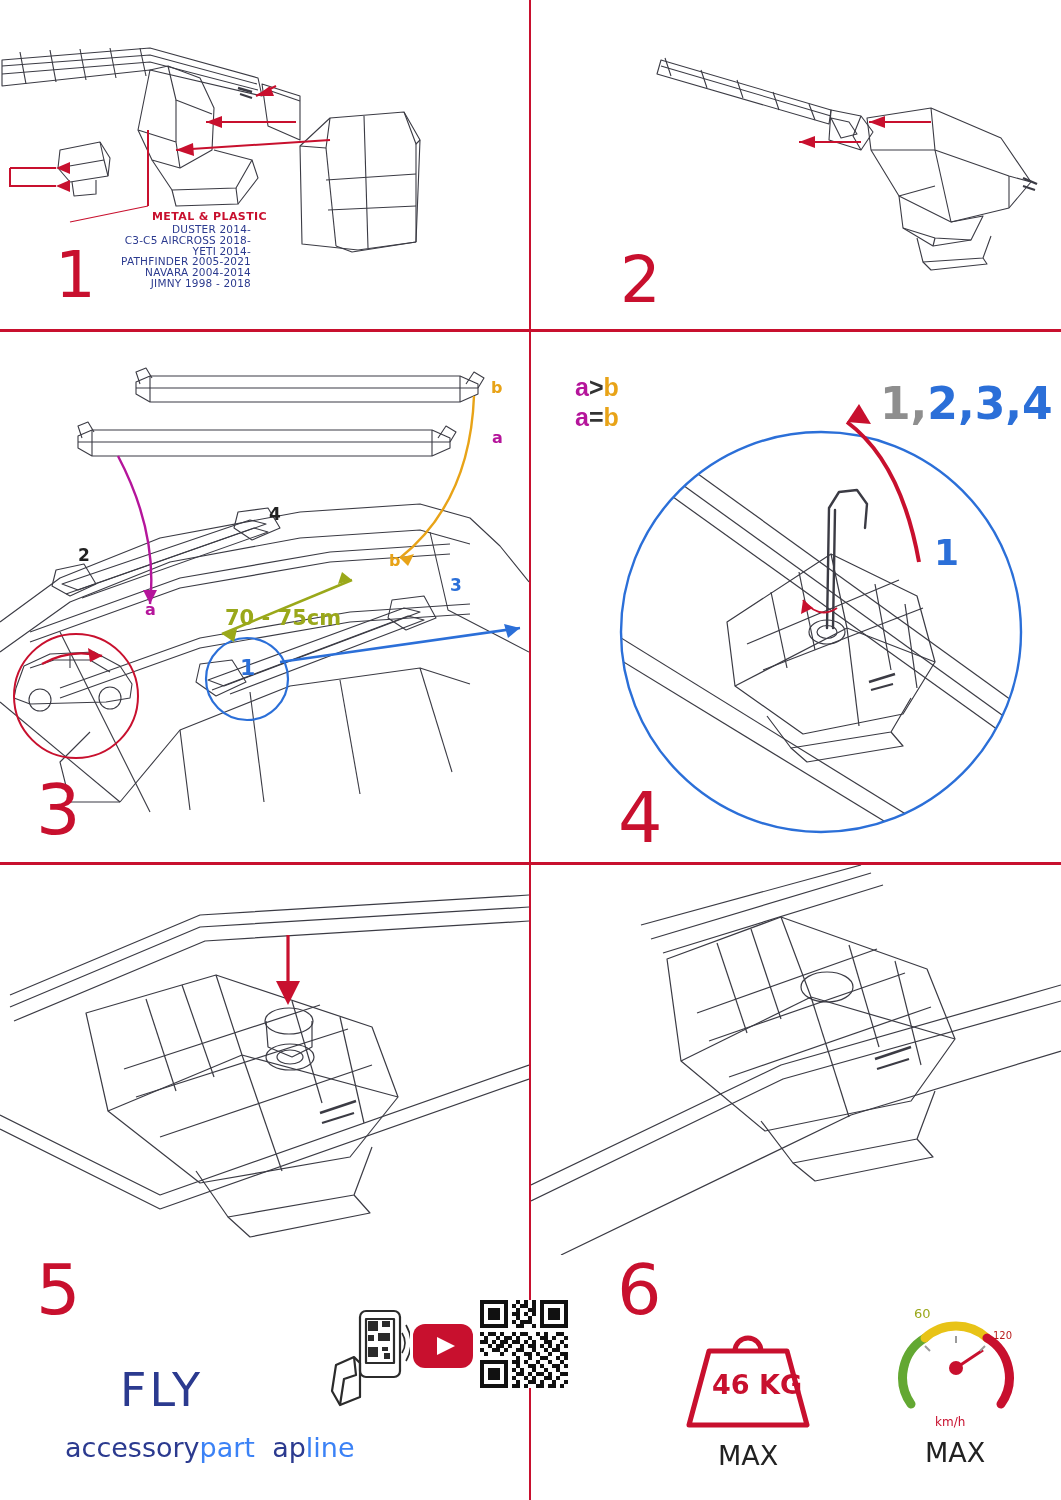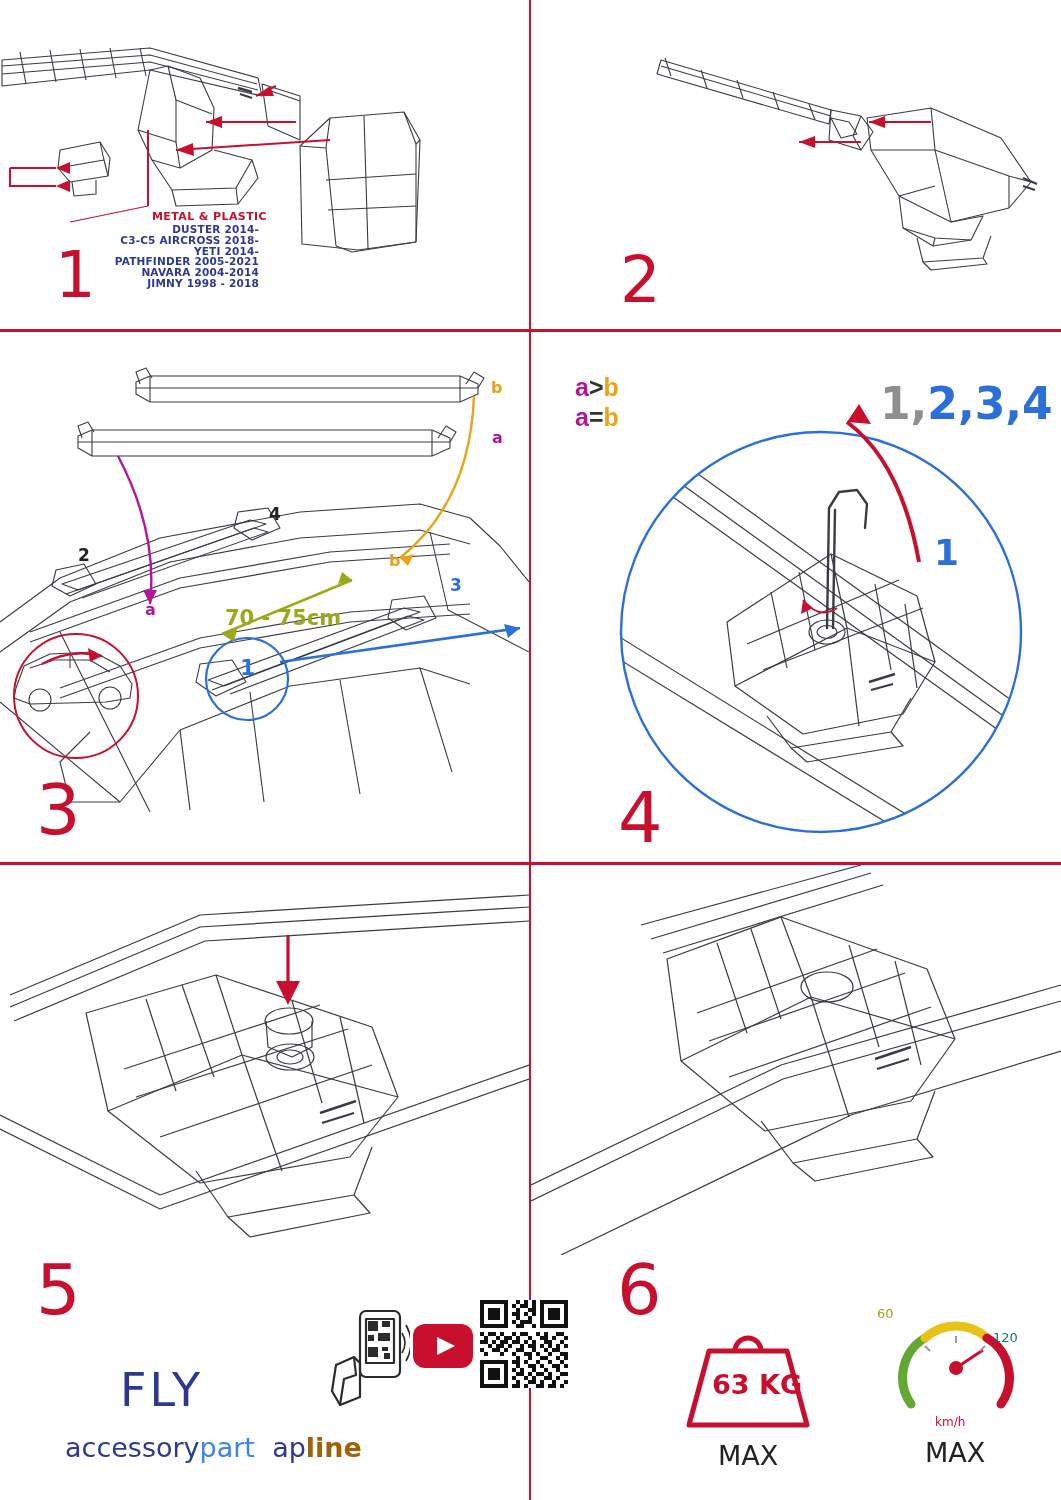"DUSTER 2014-" .carlist { font-weight: bold -> normal; left: 12px -> 4px }
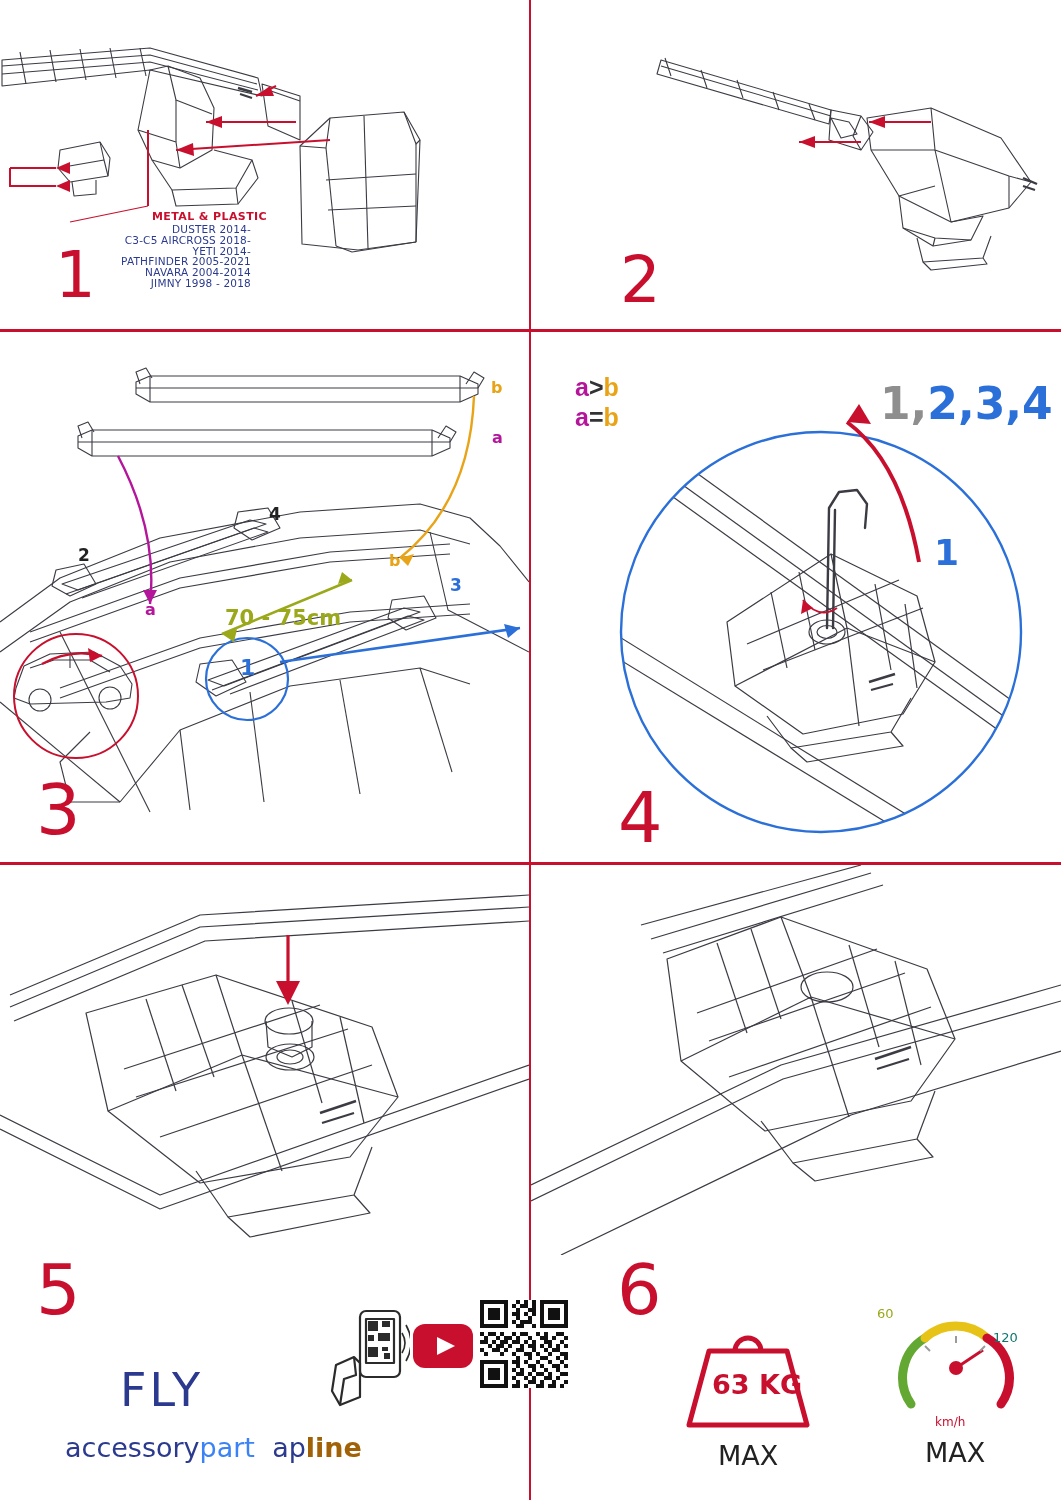"60" .sp60 { left: 877px -> 914px }
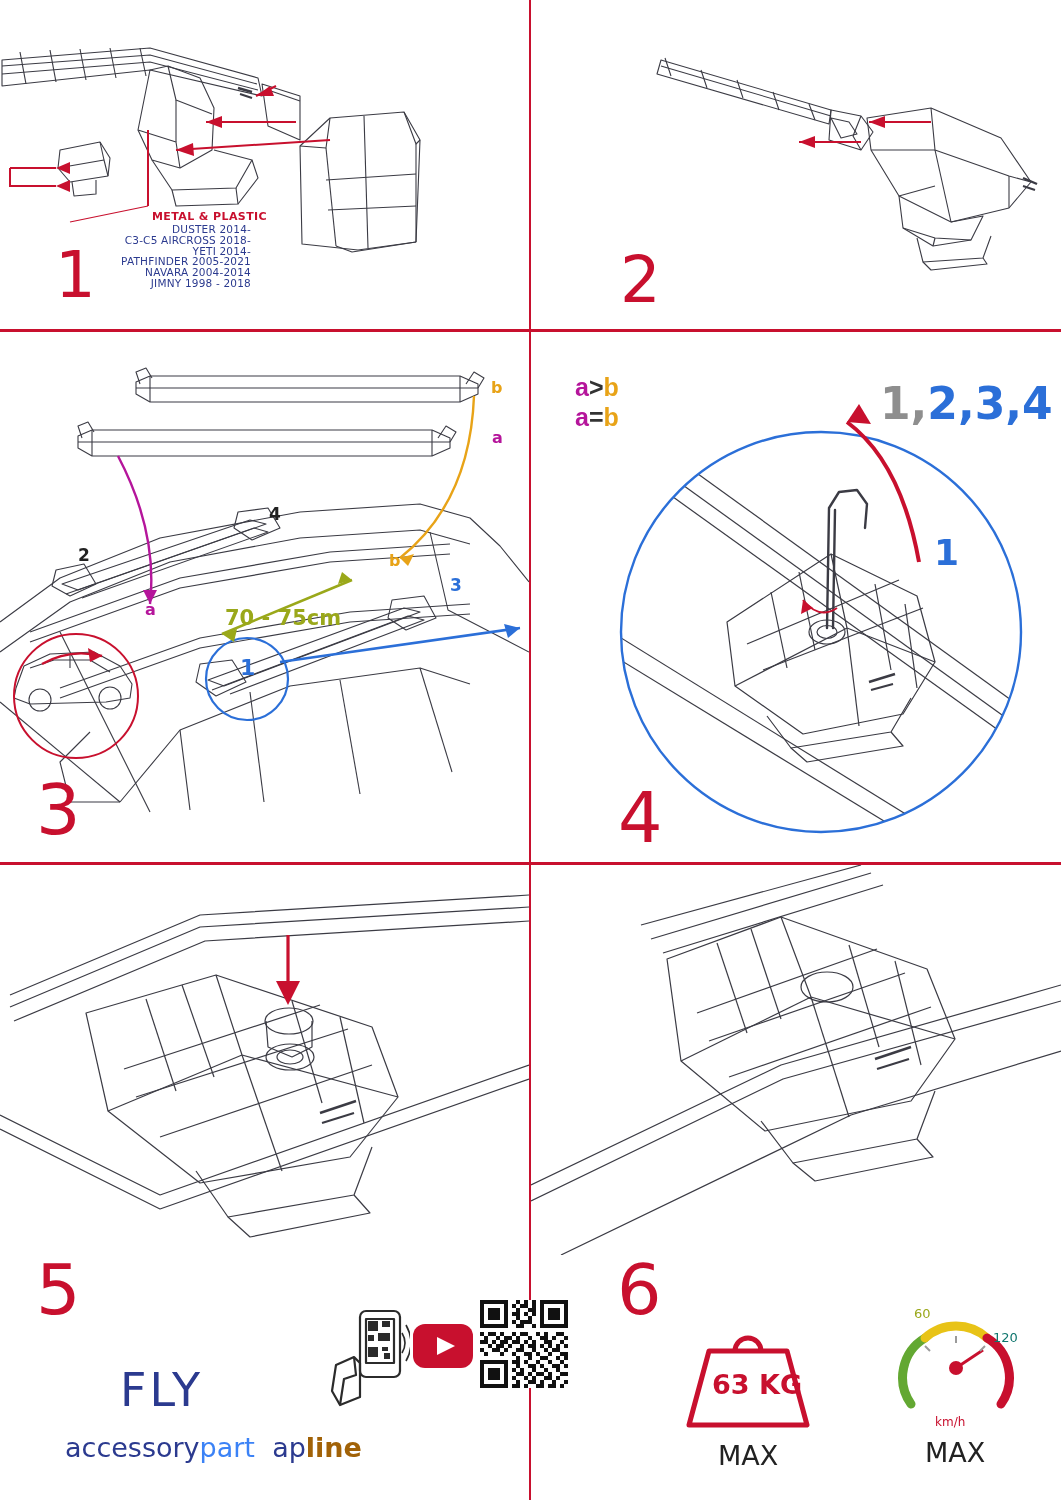"120" .sp120 { color: #0f766e -> #b91c1c; font-size: 13px -> 10px }
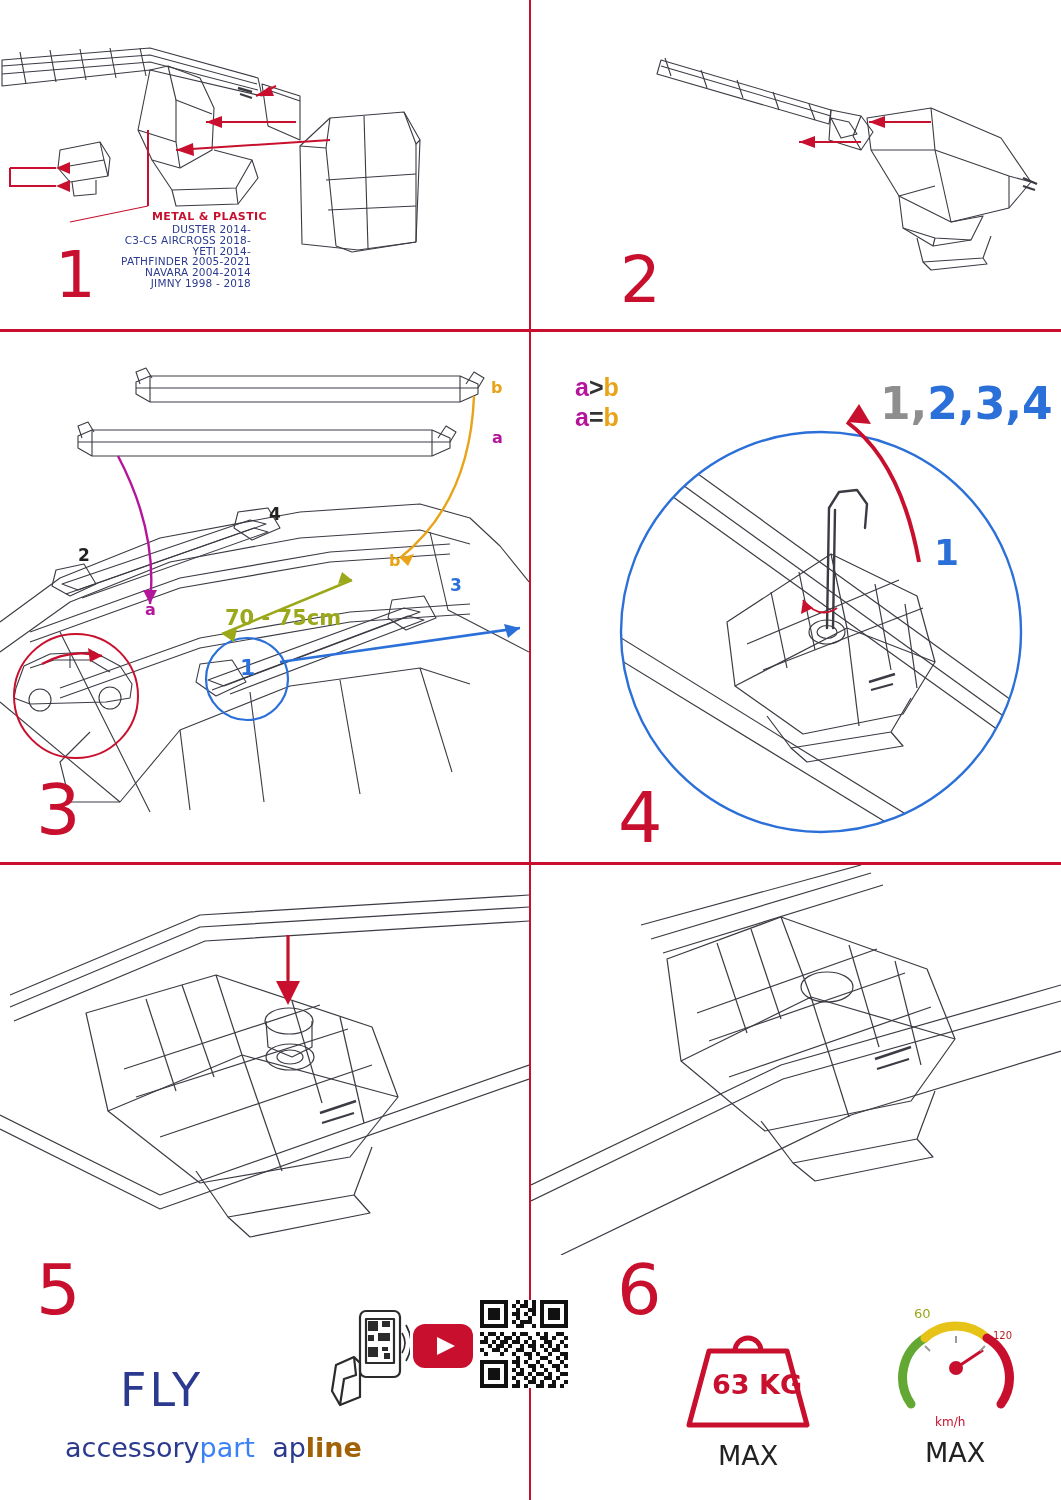"63 KG" div.kgtext { text: 63 -> 46 }
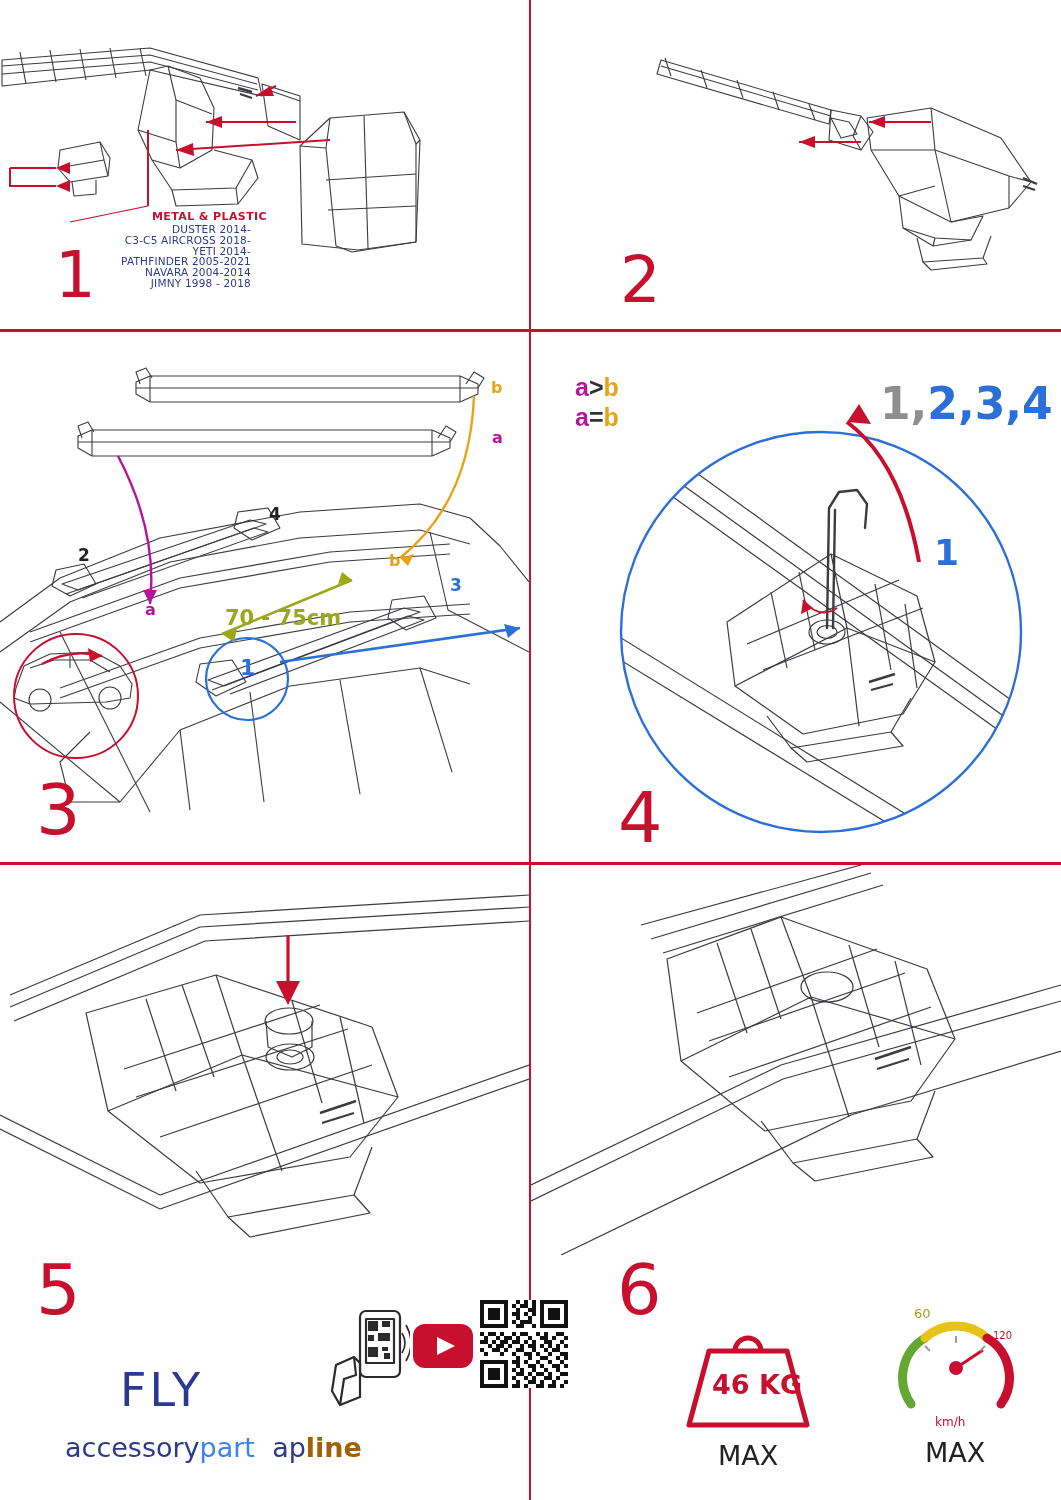"line" .brandline .line { color: #a16207 -> #3b82f6; font-weight: bold -> none }
